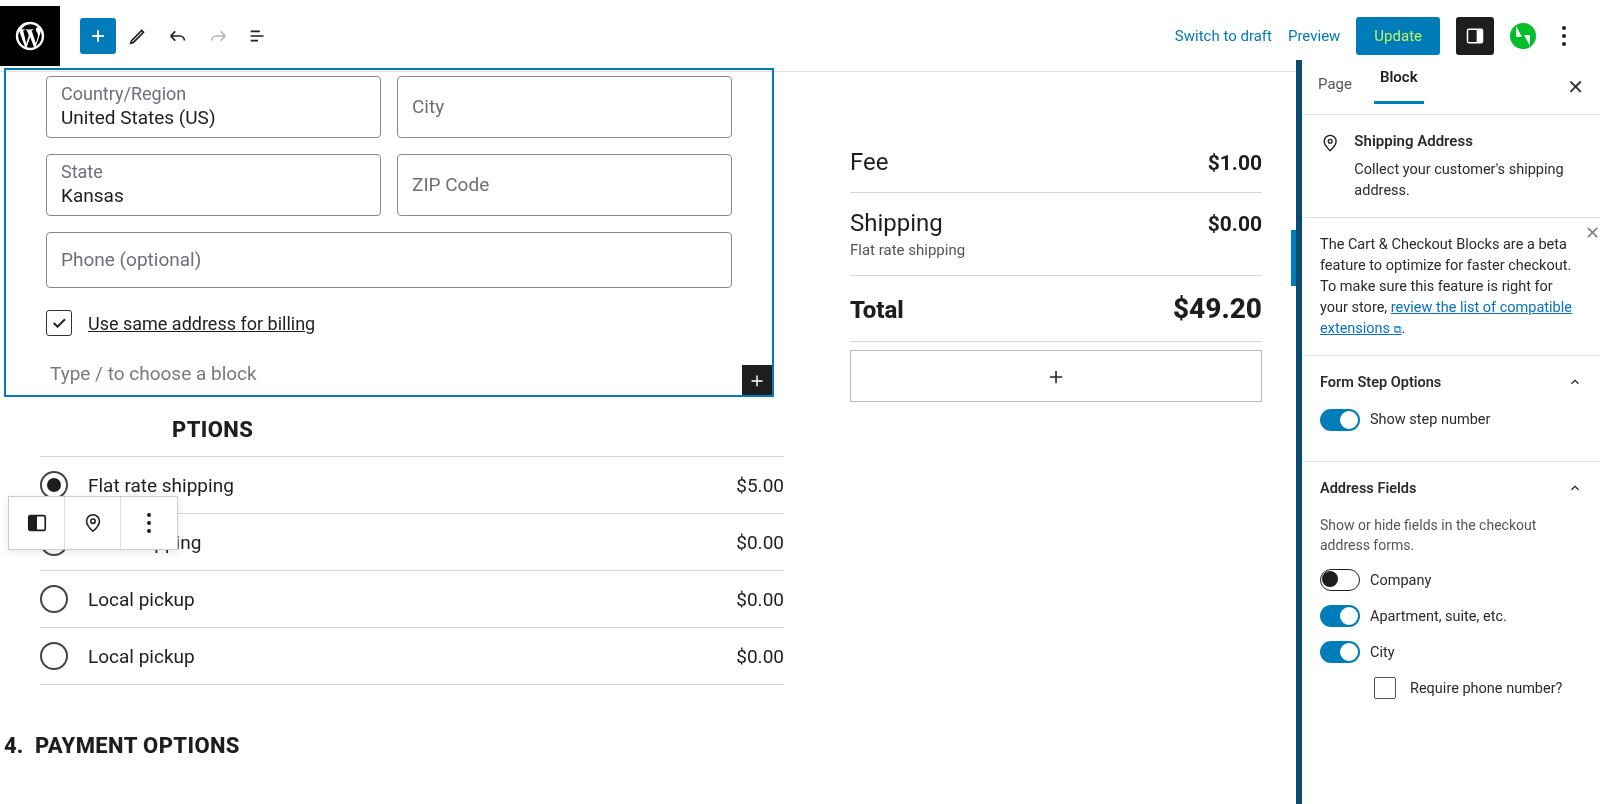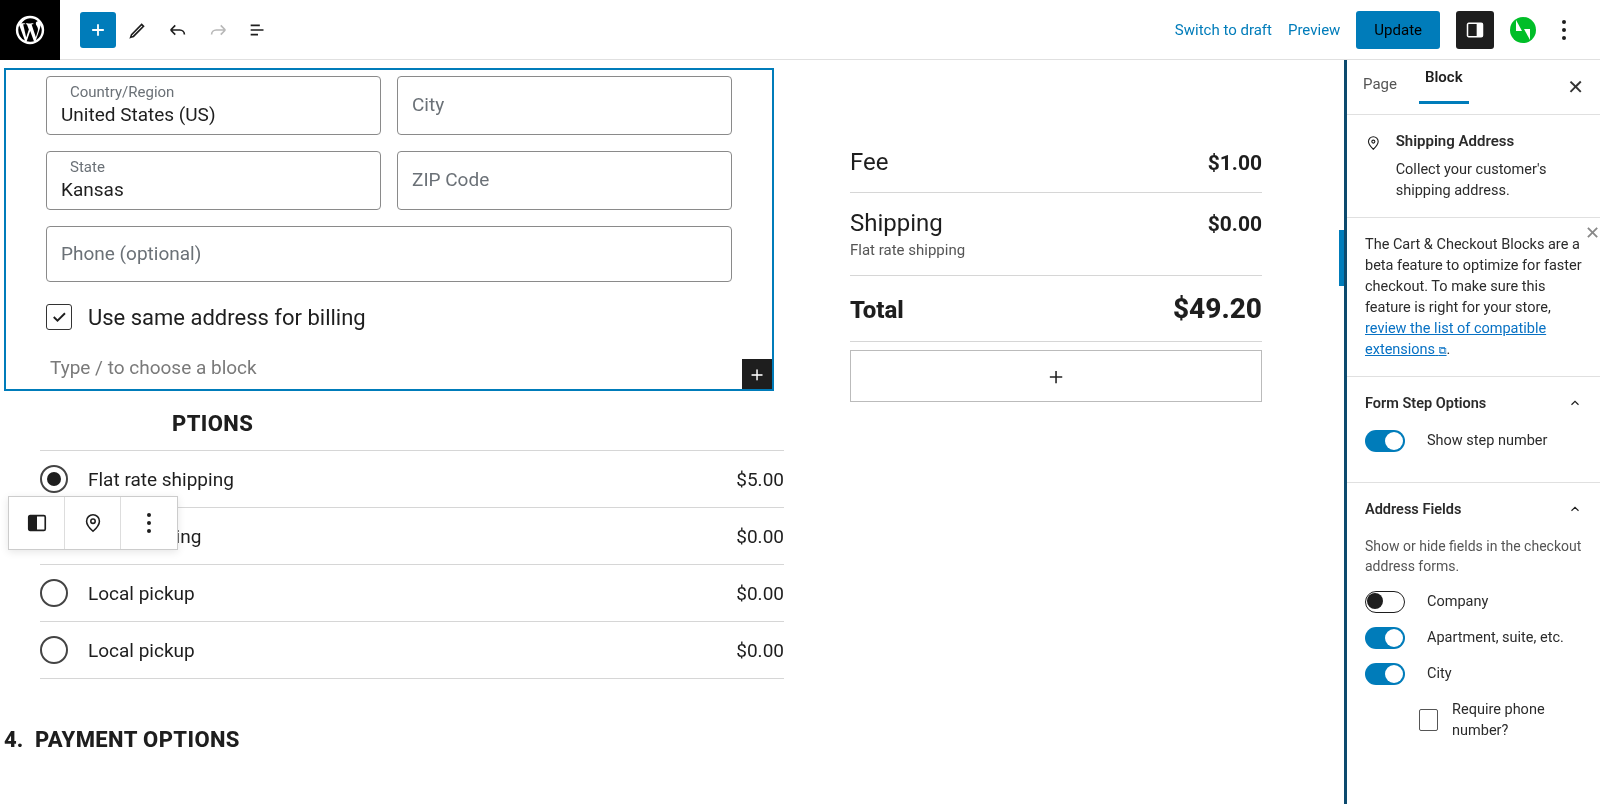"Switch to draft" .top-bar { height: 60px -> 72px }
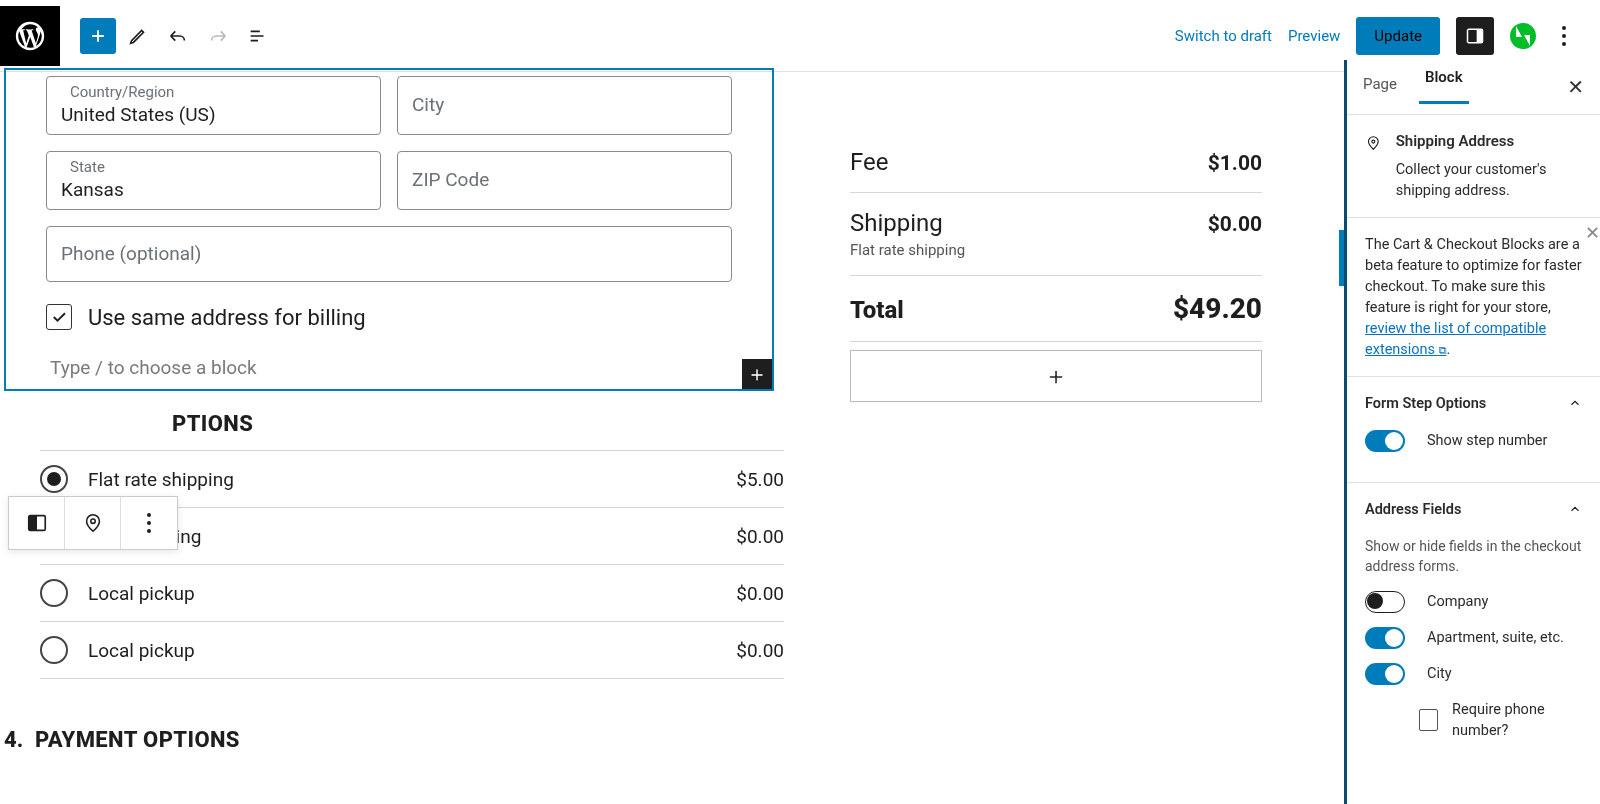"Update" .update-btn { color: #000000 -> #bef264 }
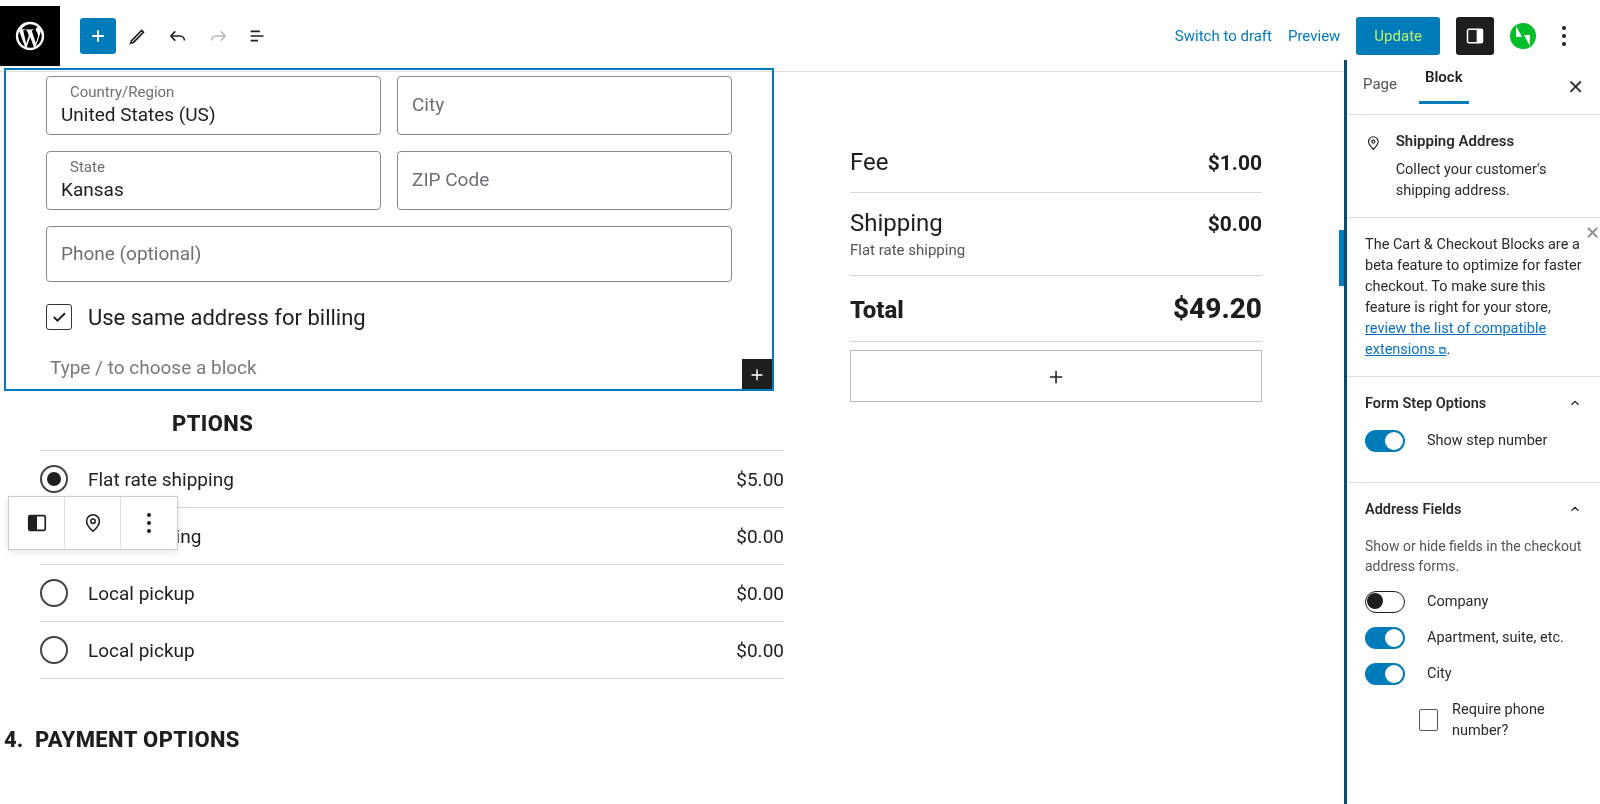"Country/Region" .input-wrap.filled .lbl { font-size: 15px -> 18px; margin-left: 9px -> none }
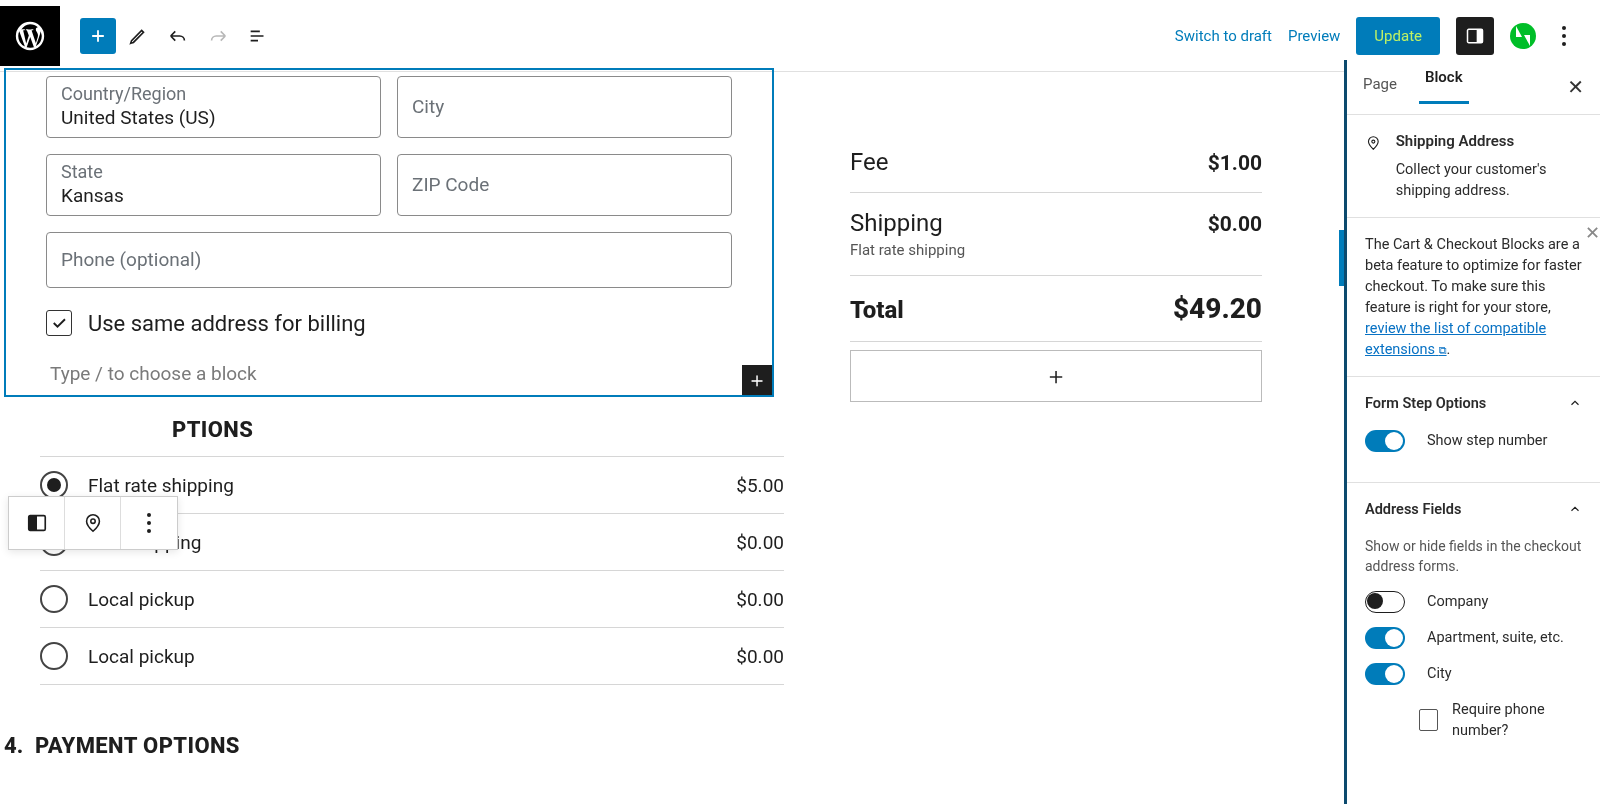"Page" .settings { border-left: 3px solid #0c4a6e -> 6px solid #0c4a6e; width: 256px -> 304px }
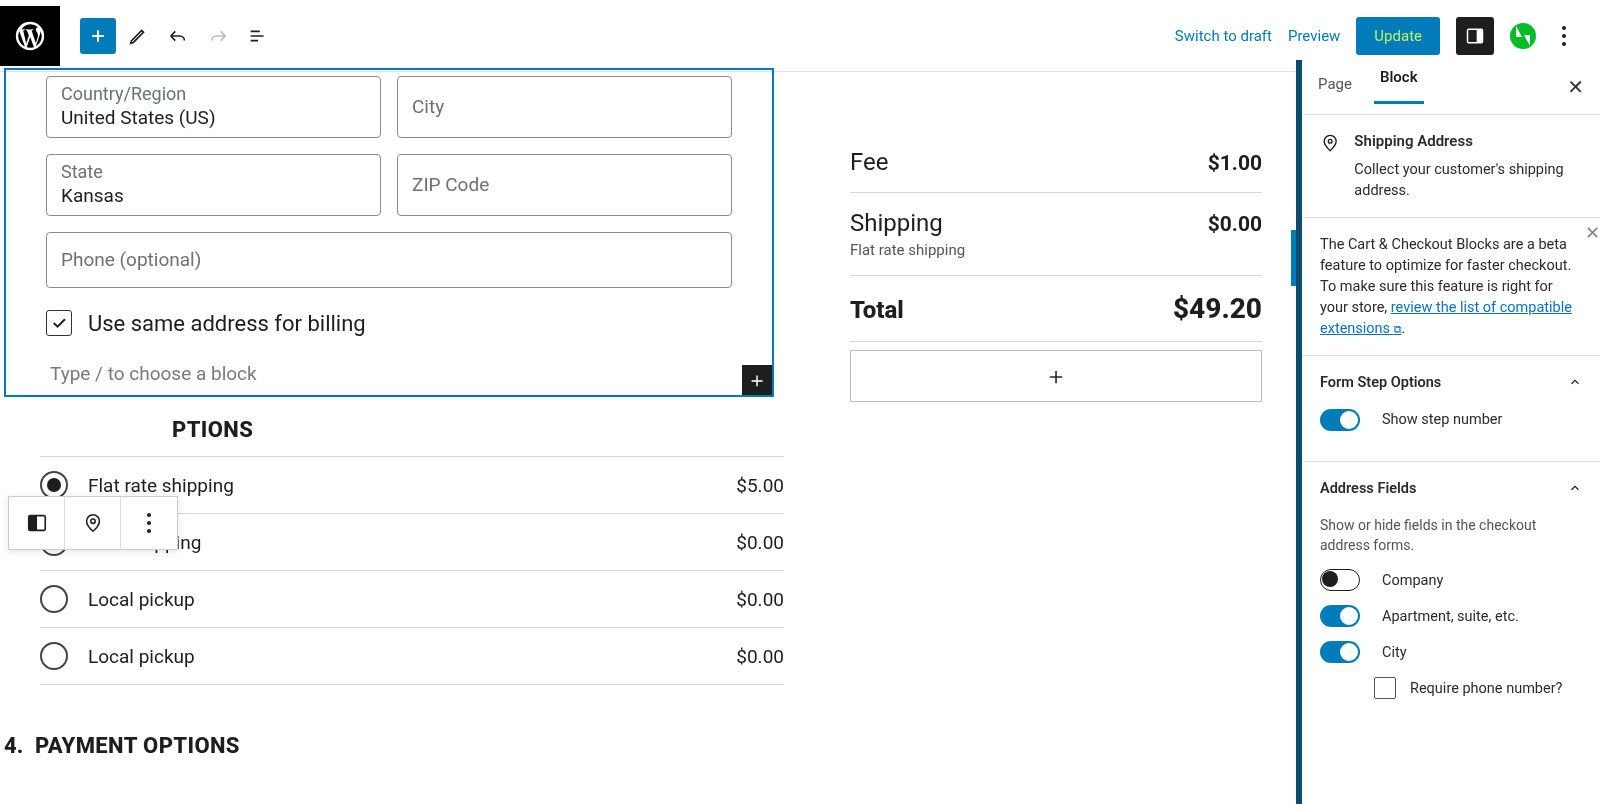"Use same address for billing" span { font-size: 22px -> 18px; text-decoration: none -> underline }
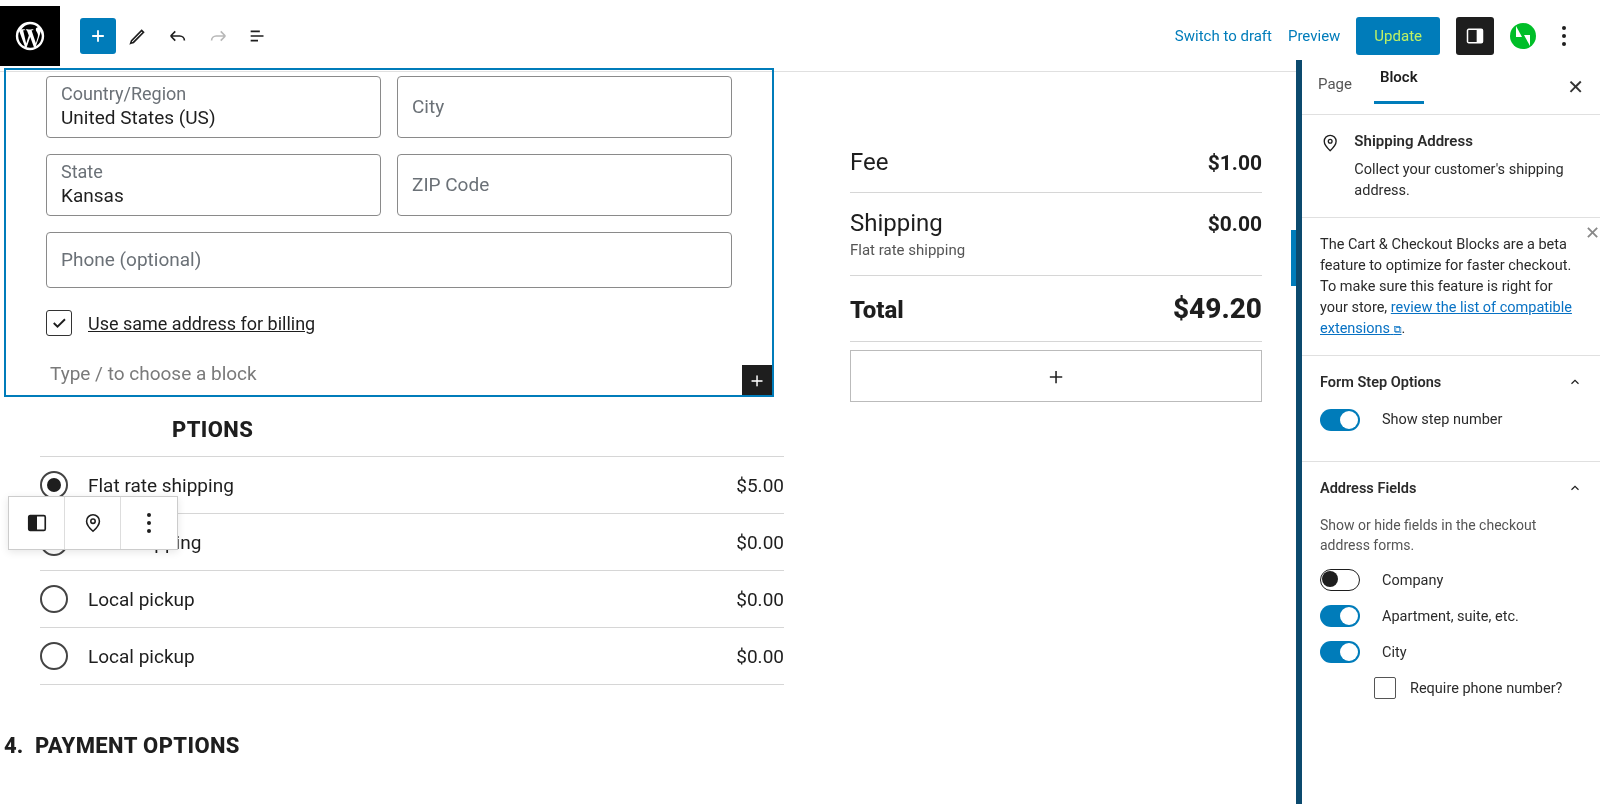"Show step number" .toggle-row { gap: 22px -> 10px }
